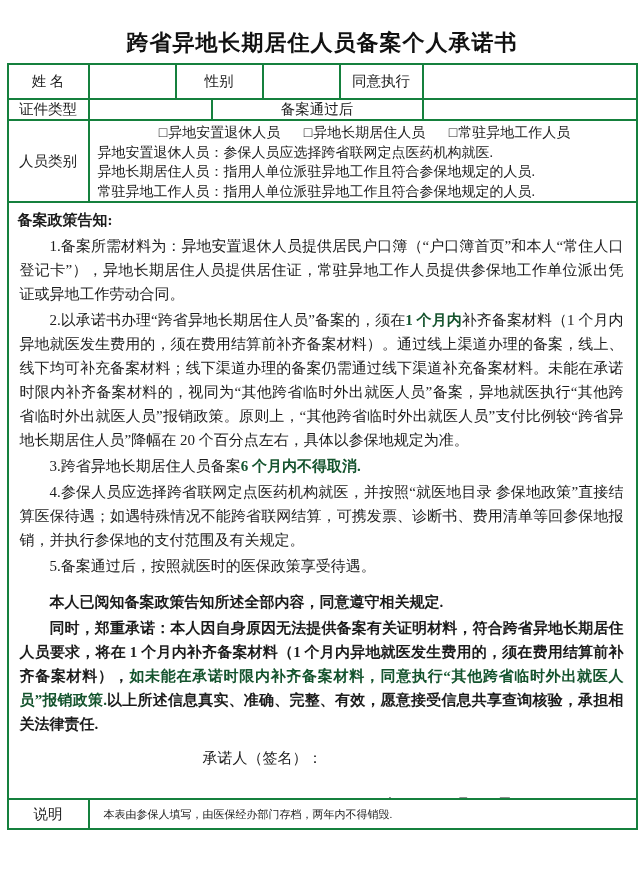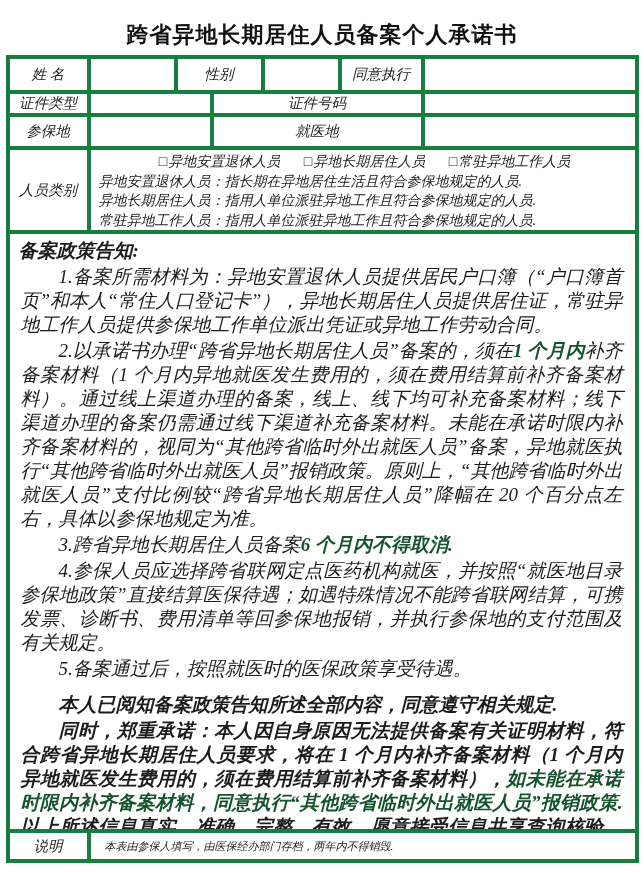"跨省异地长期居住人员备案个人承诺书" .doc-title { padding-top: 20px -> 28px }
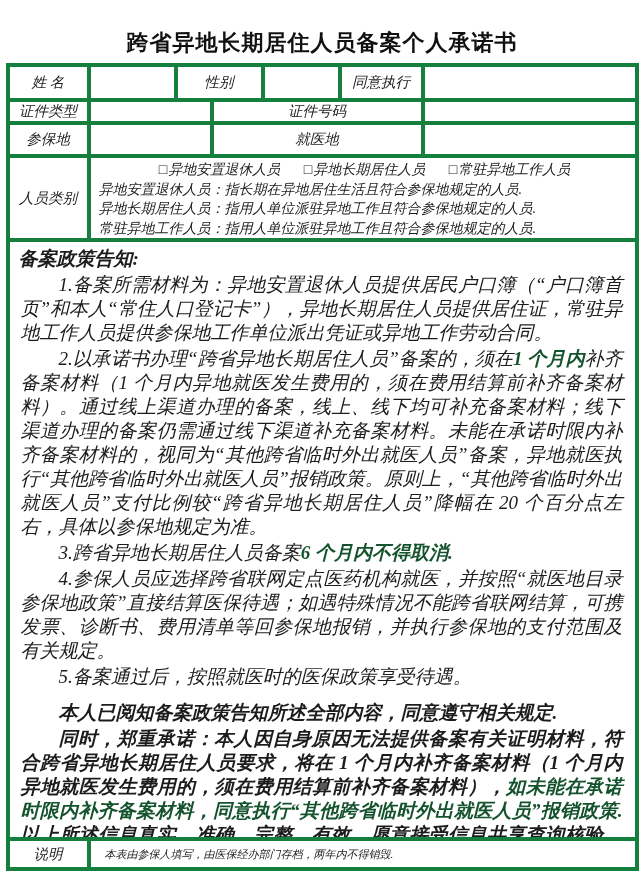"姓 名" table.form td { border: 4px solid #15803d -> 2px solid #15803d; font-style: italic -> none }
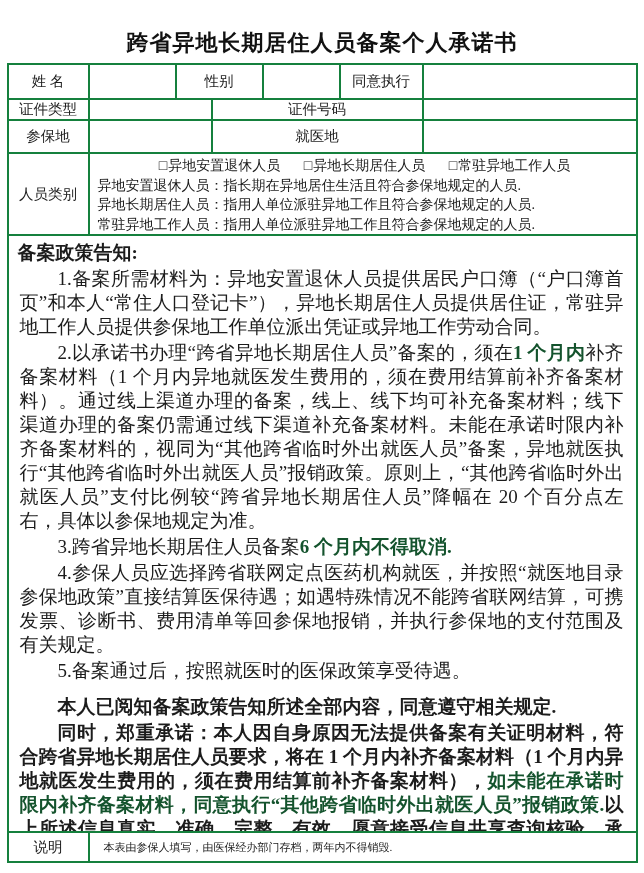"证件号码" td.lab { text: 证件号码 -> 备案通过后 }
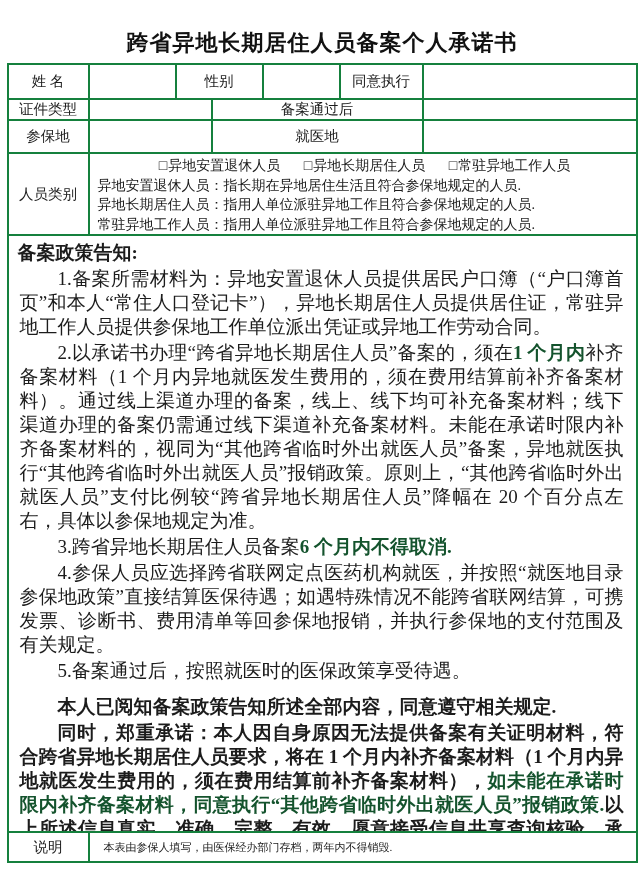"参保地" tr.r3 { html: <tr> <td>参保地</td> <td></td> <td>就医地</td> <td></td> </tr> -> none }
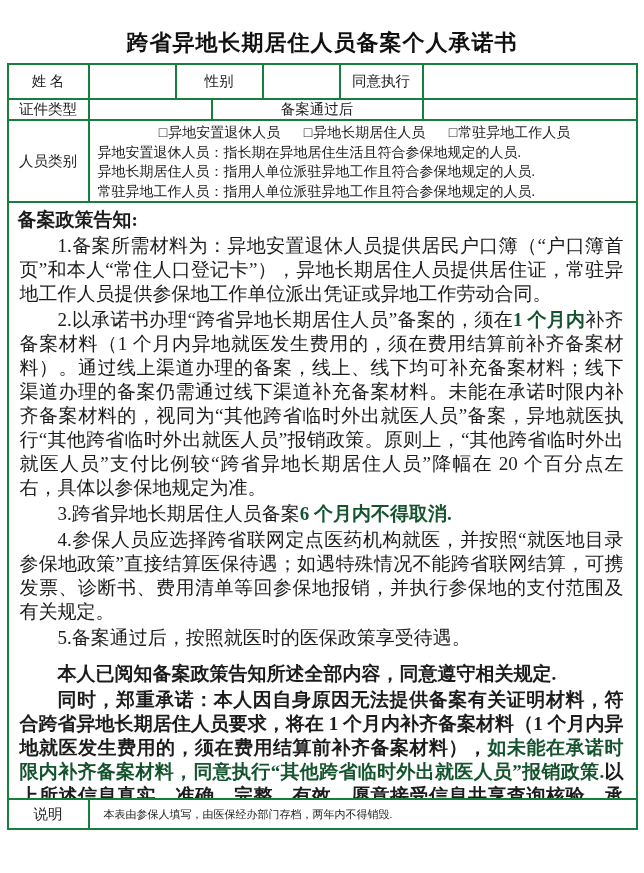"异地安置退休人员：指长期在异地居住生活且符合参保地规定的人员." div { text: 指长期在异地居住生活且符合参保地规定的人员 -> 参保人员应选择跨省联网定点医药机构就医 }
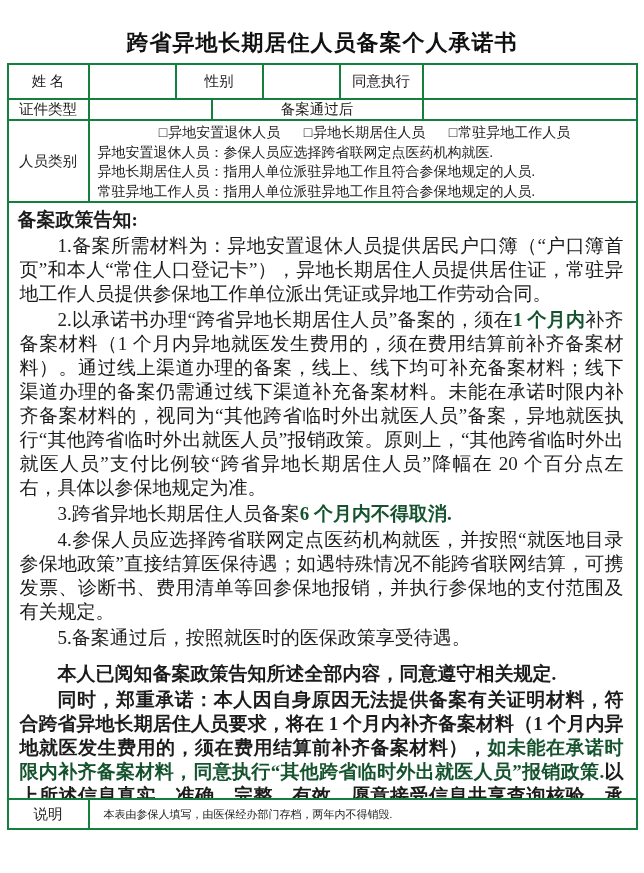"备案政策告知:" .big { font-size: 19px -> 15px }
